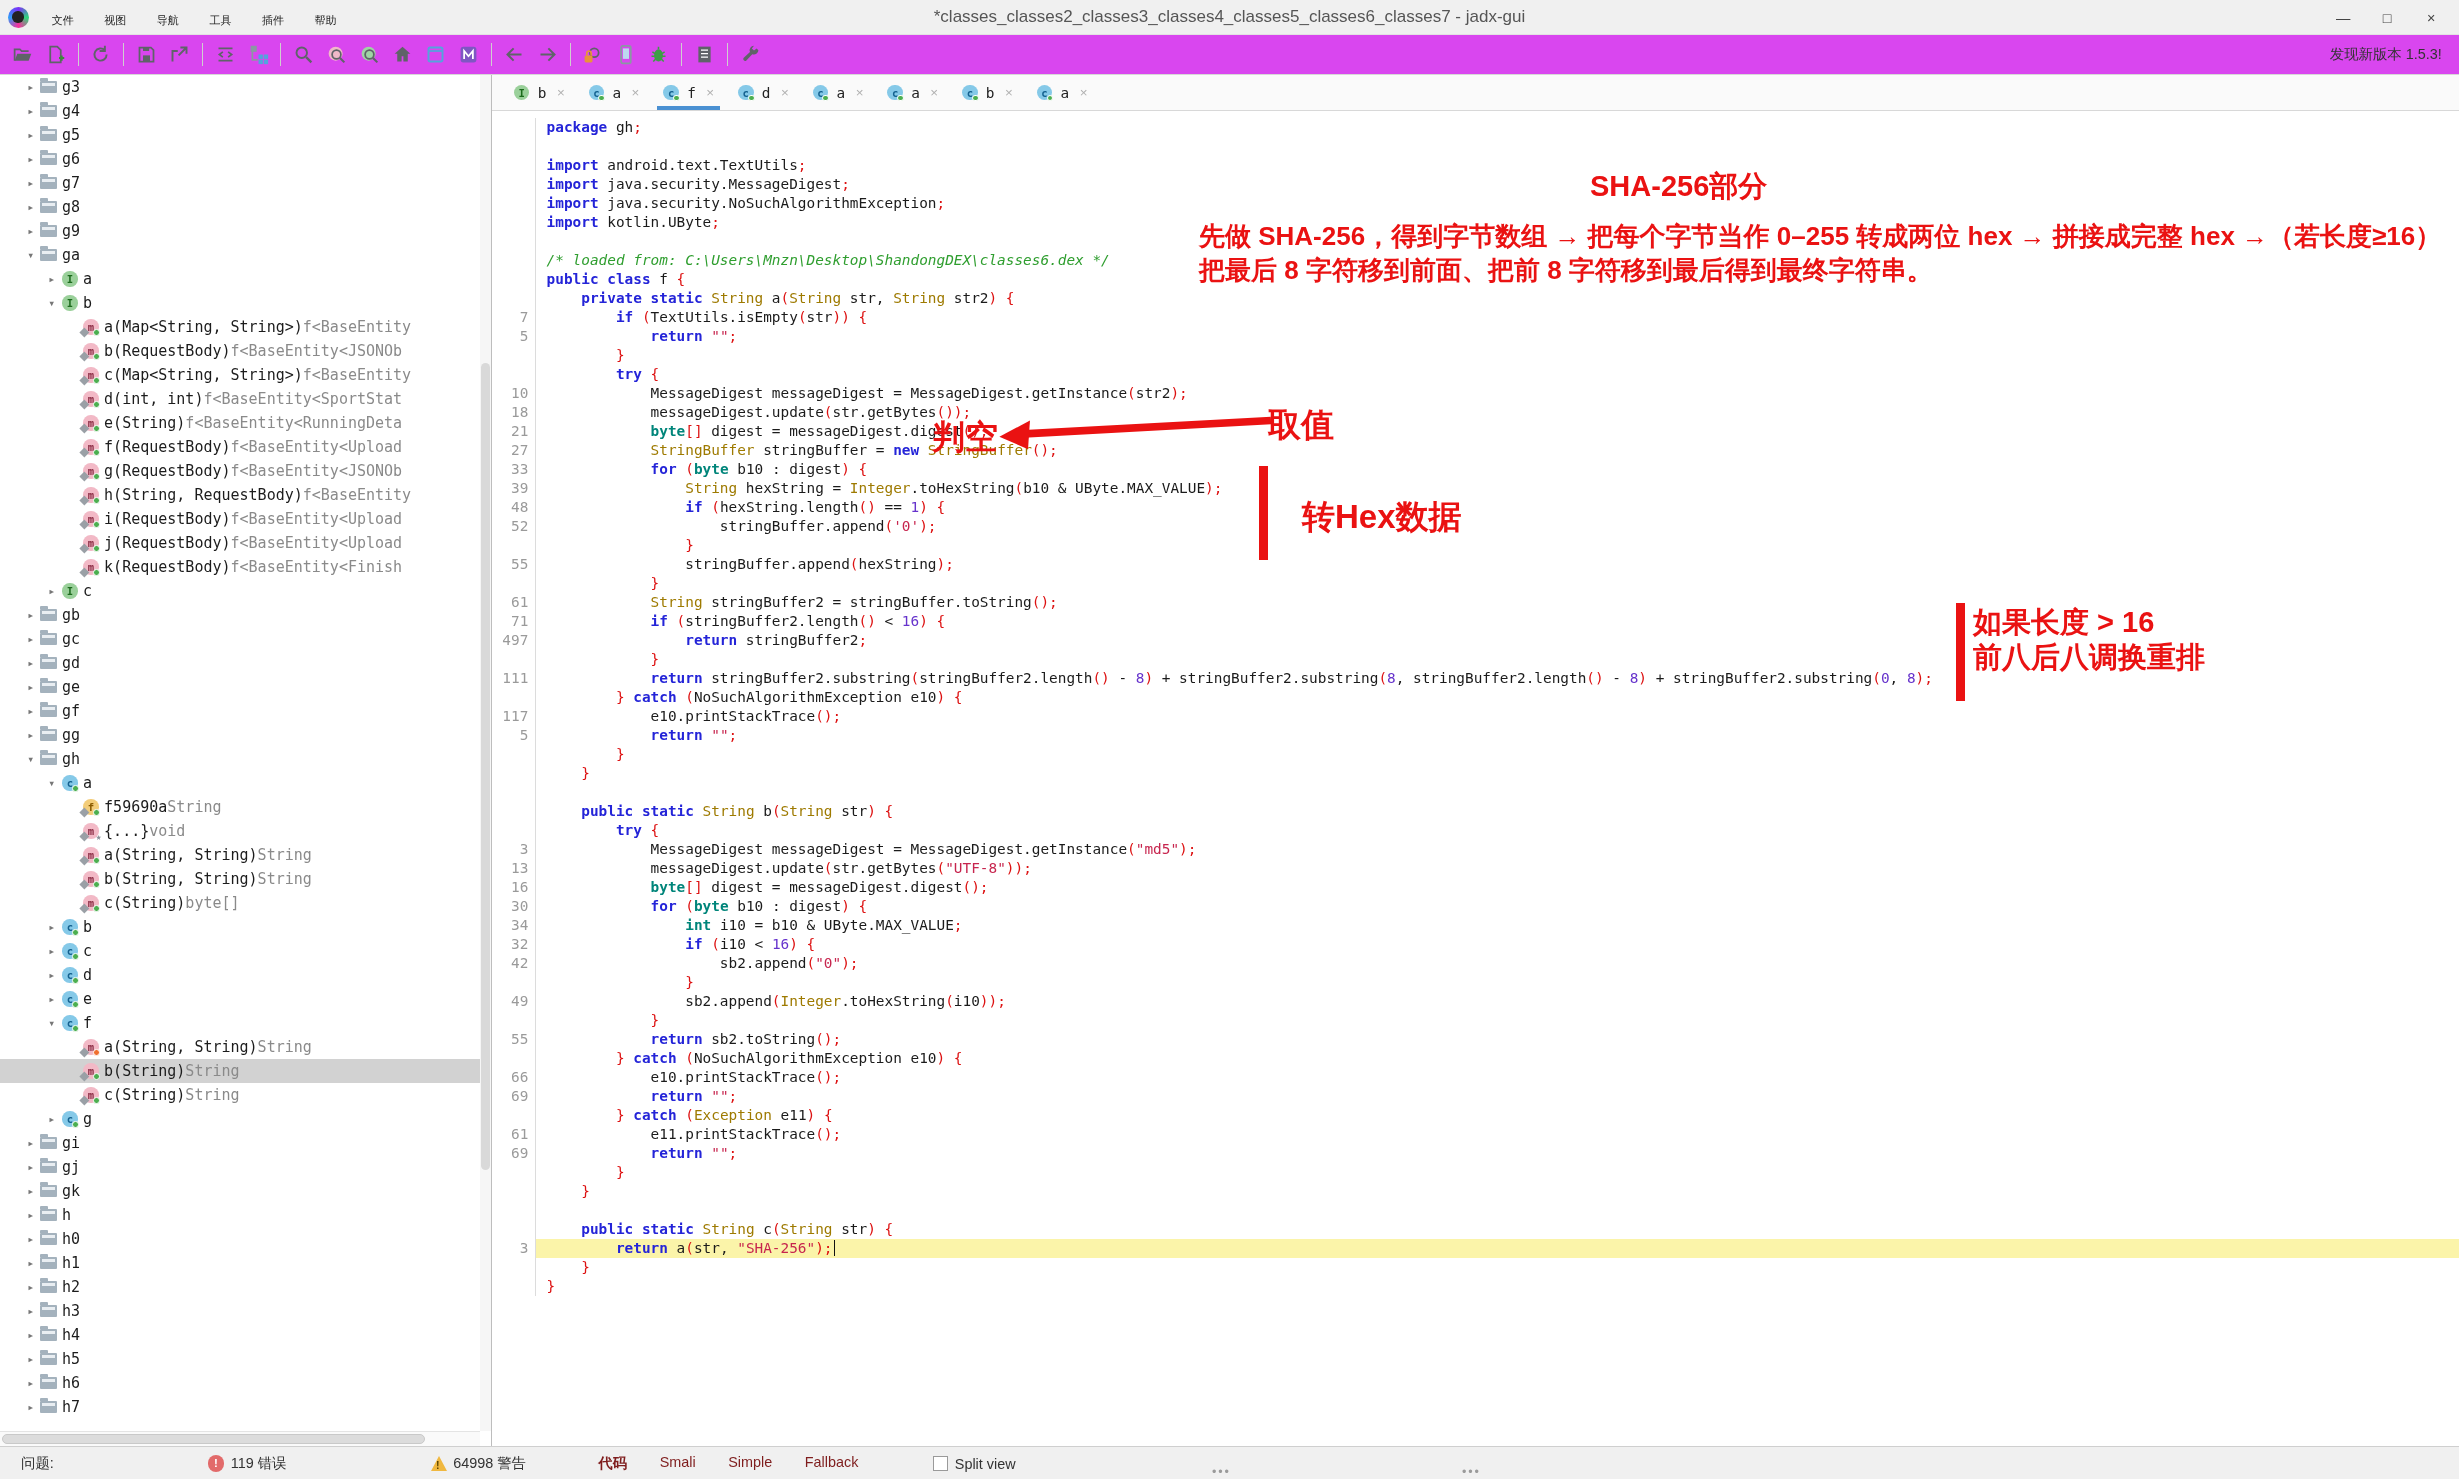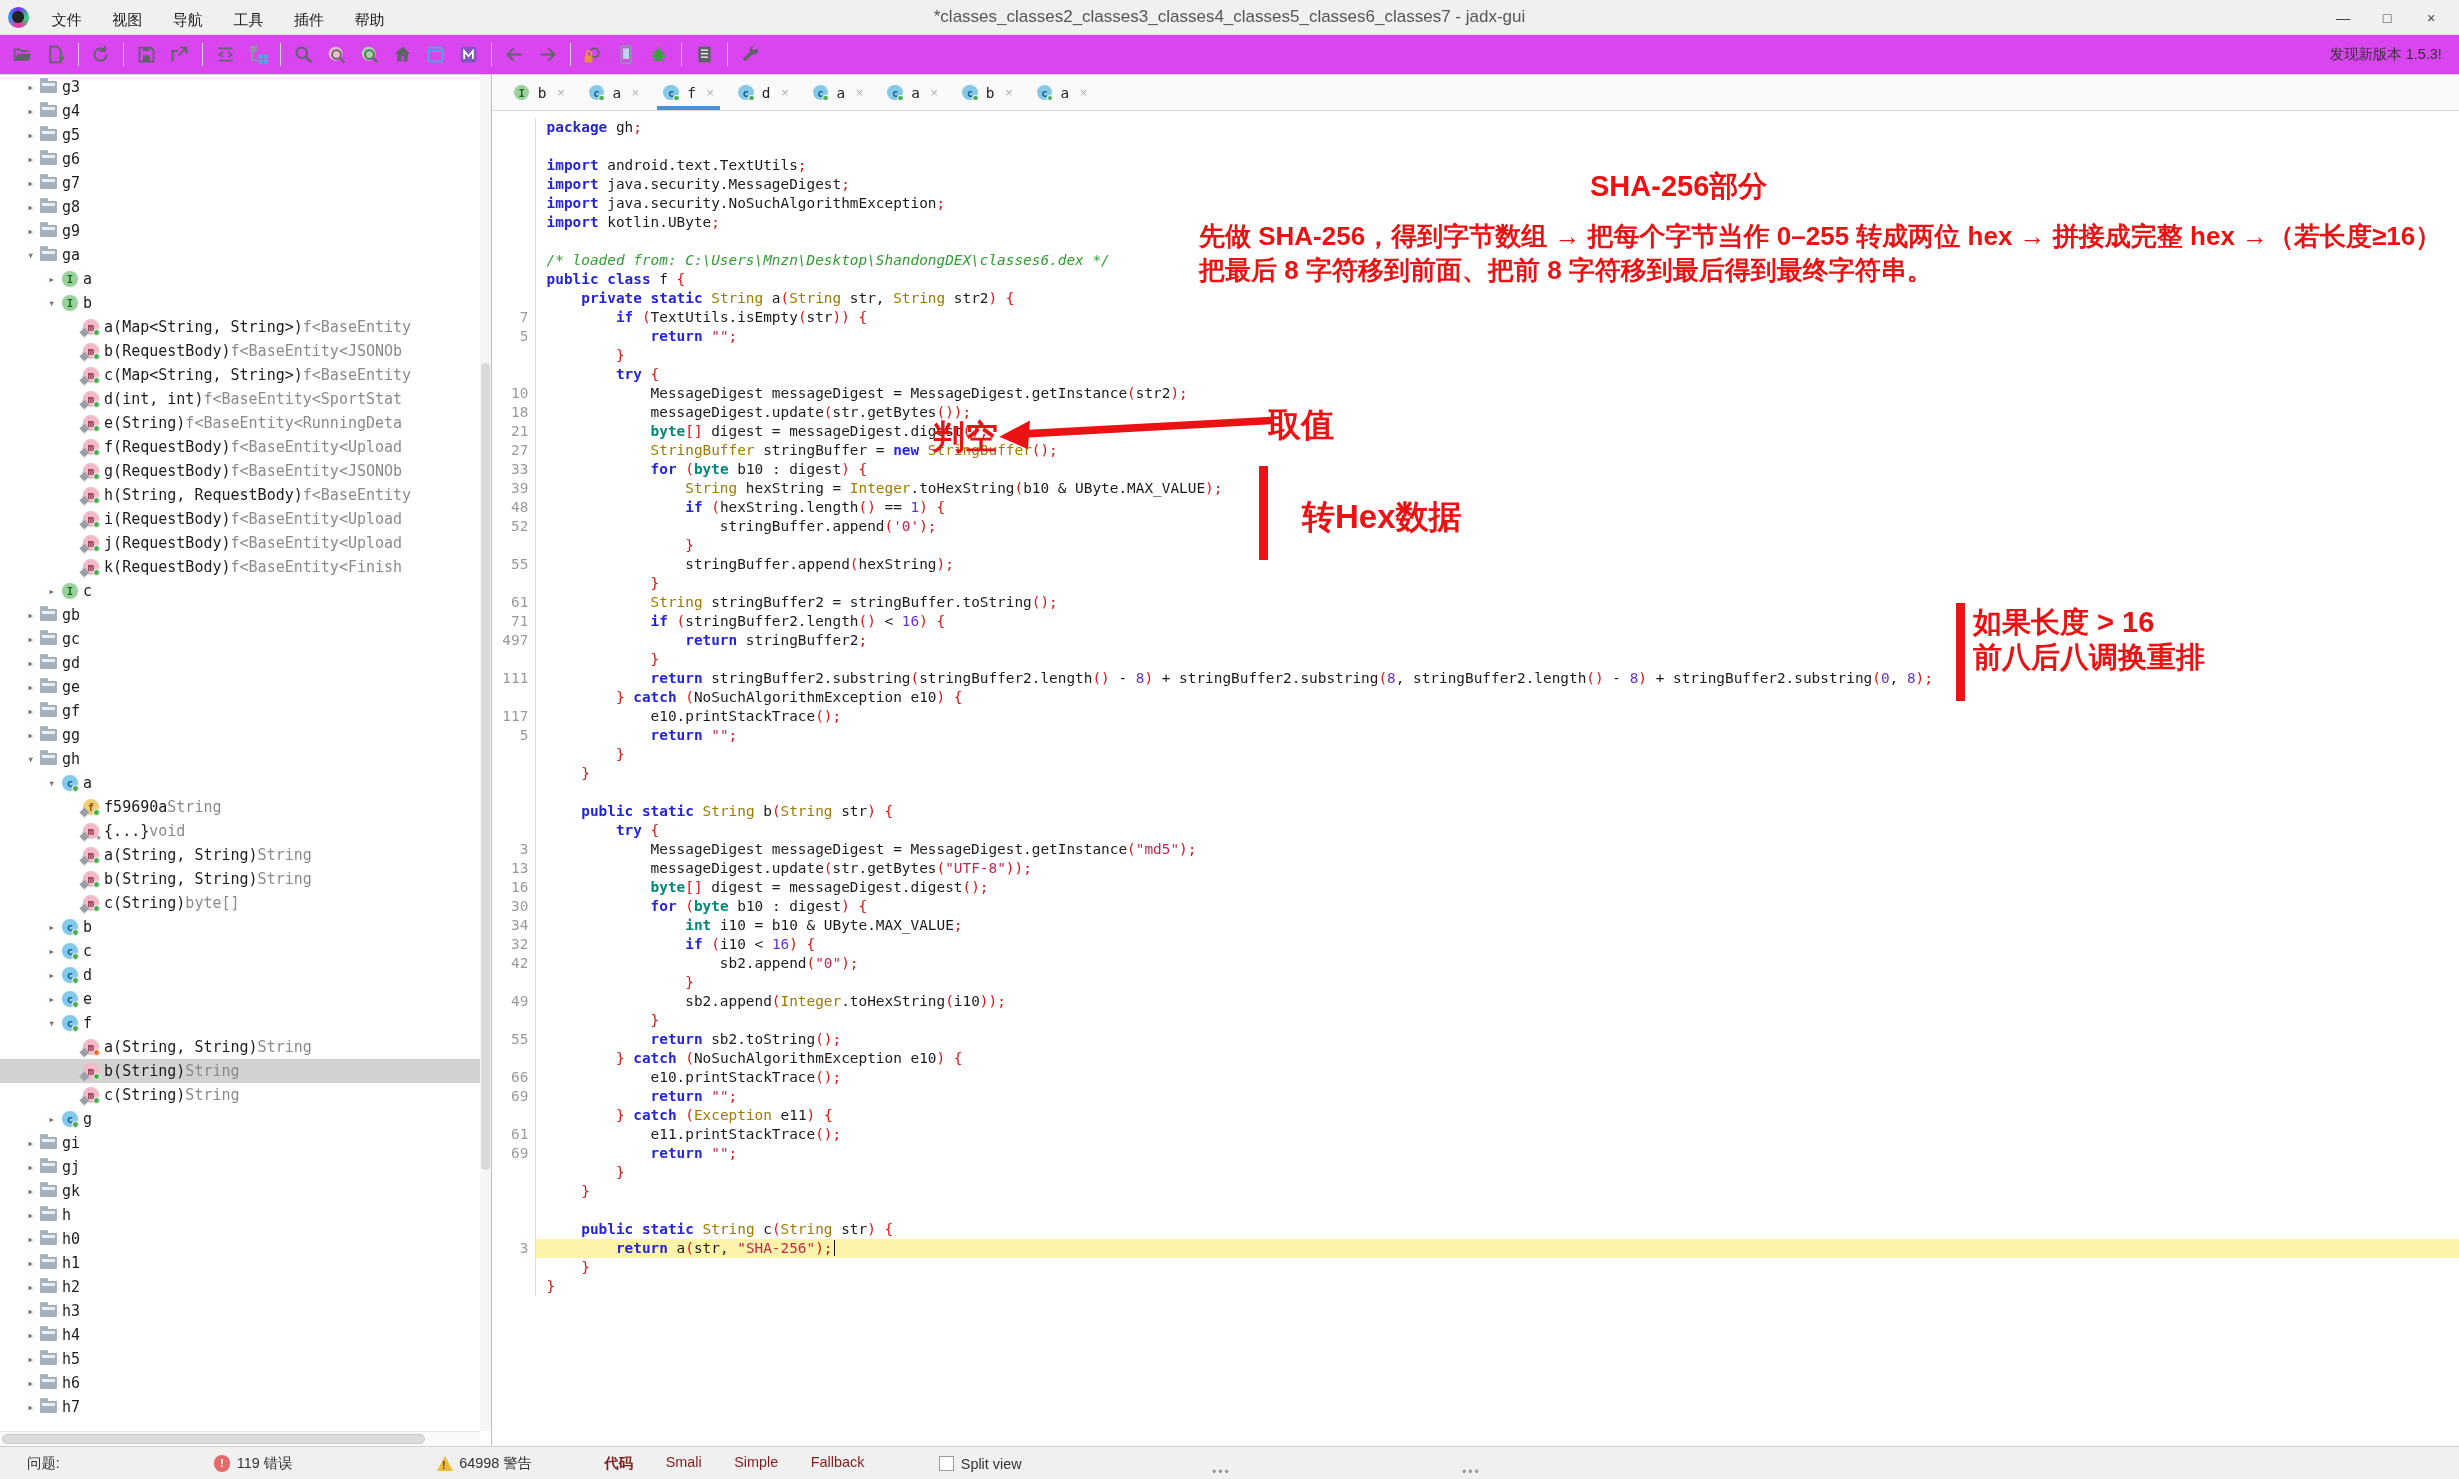"文件" .menu-item { font-size: 15px -> 11px }
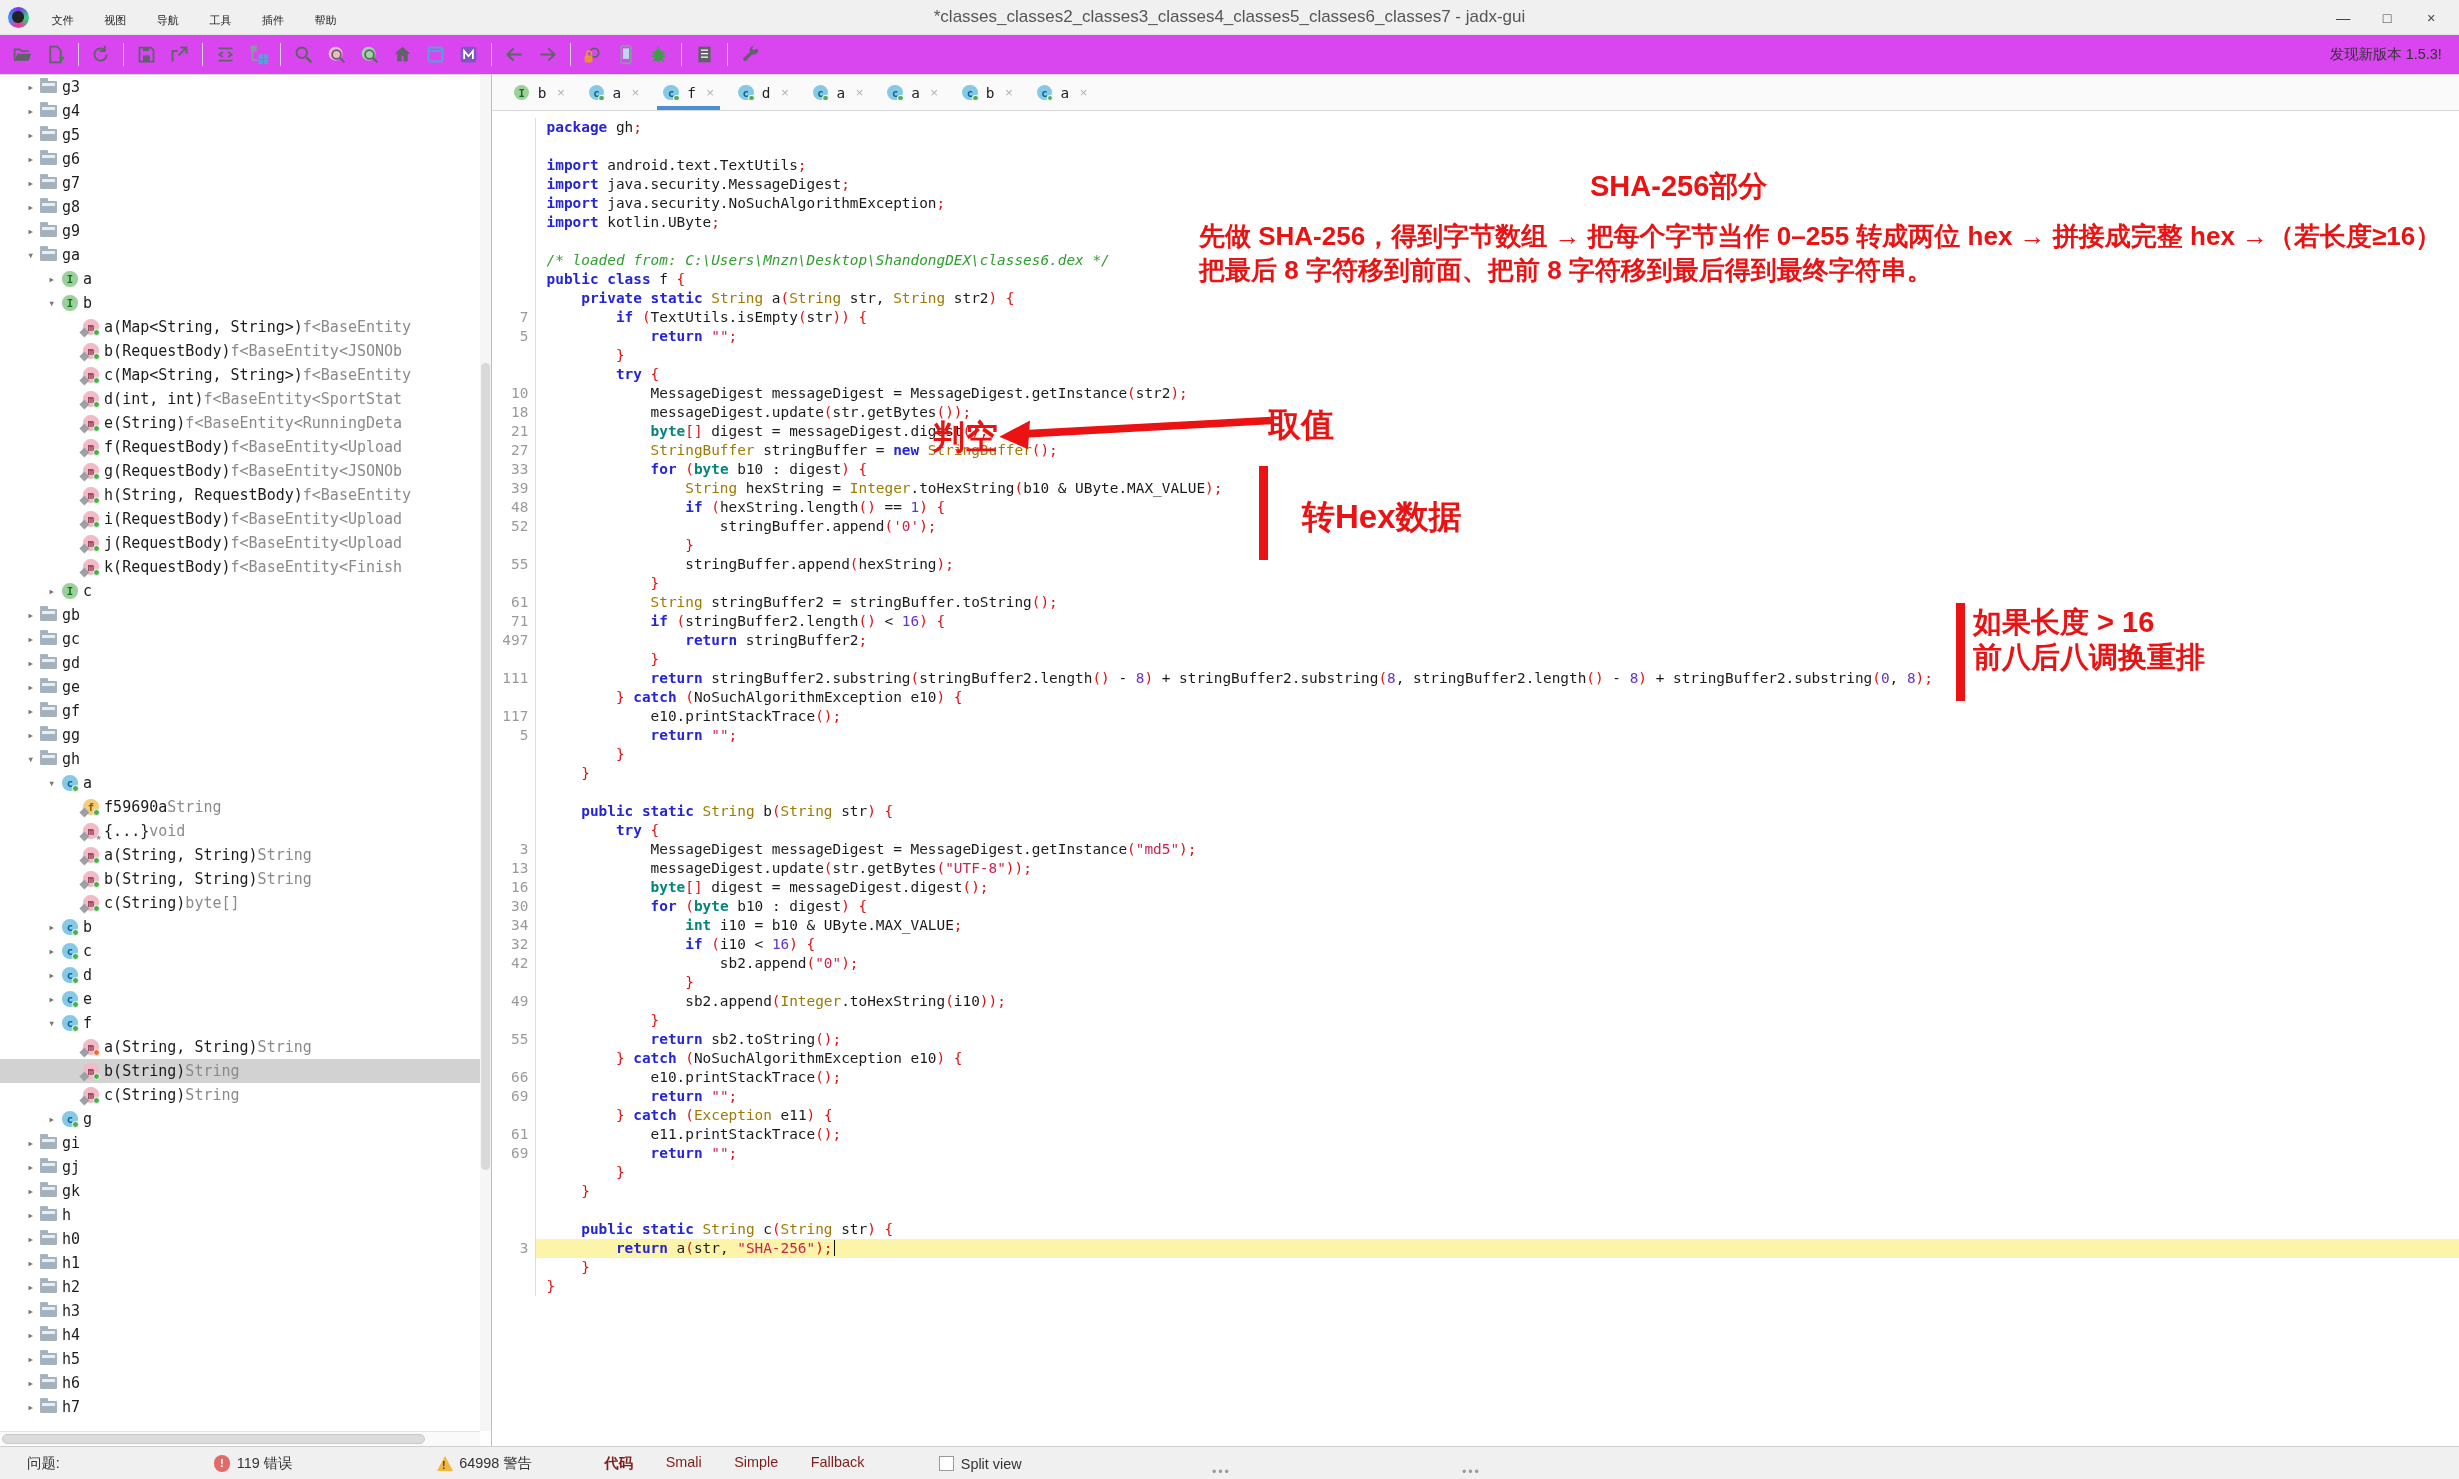"问题:" .sb-problems { margin-left: 27px -> 21px }
